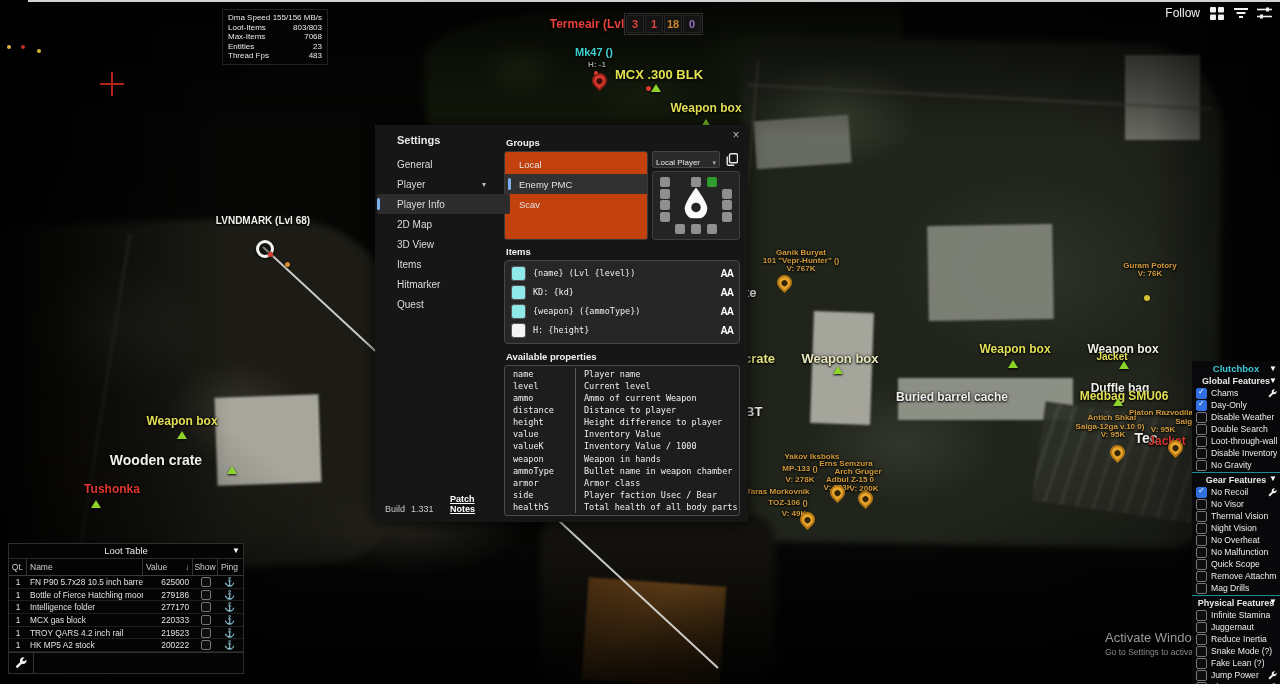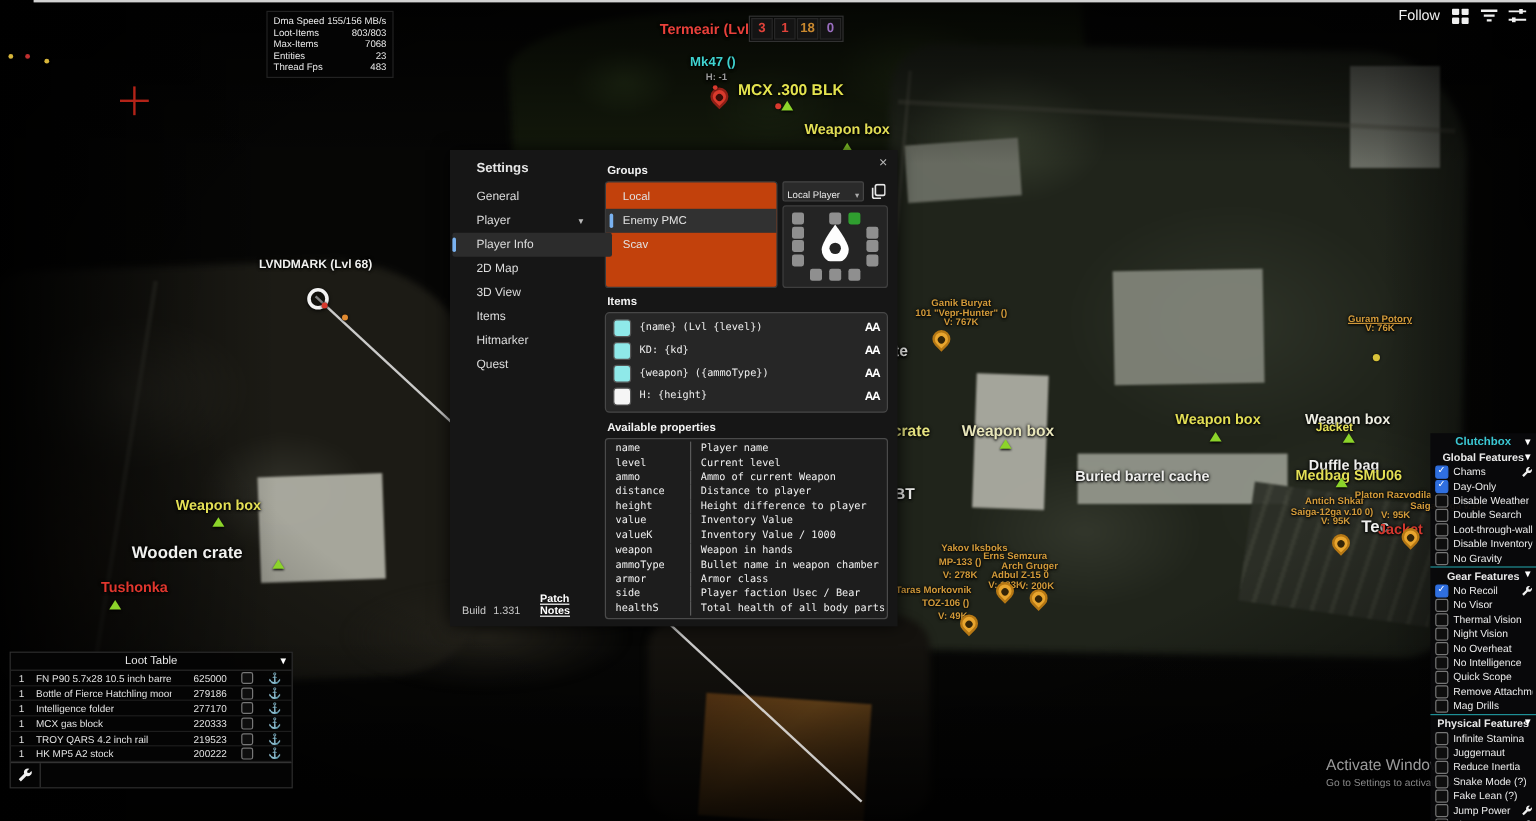"Guram Potory" div.map-label { text-decoration: underline -> none }
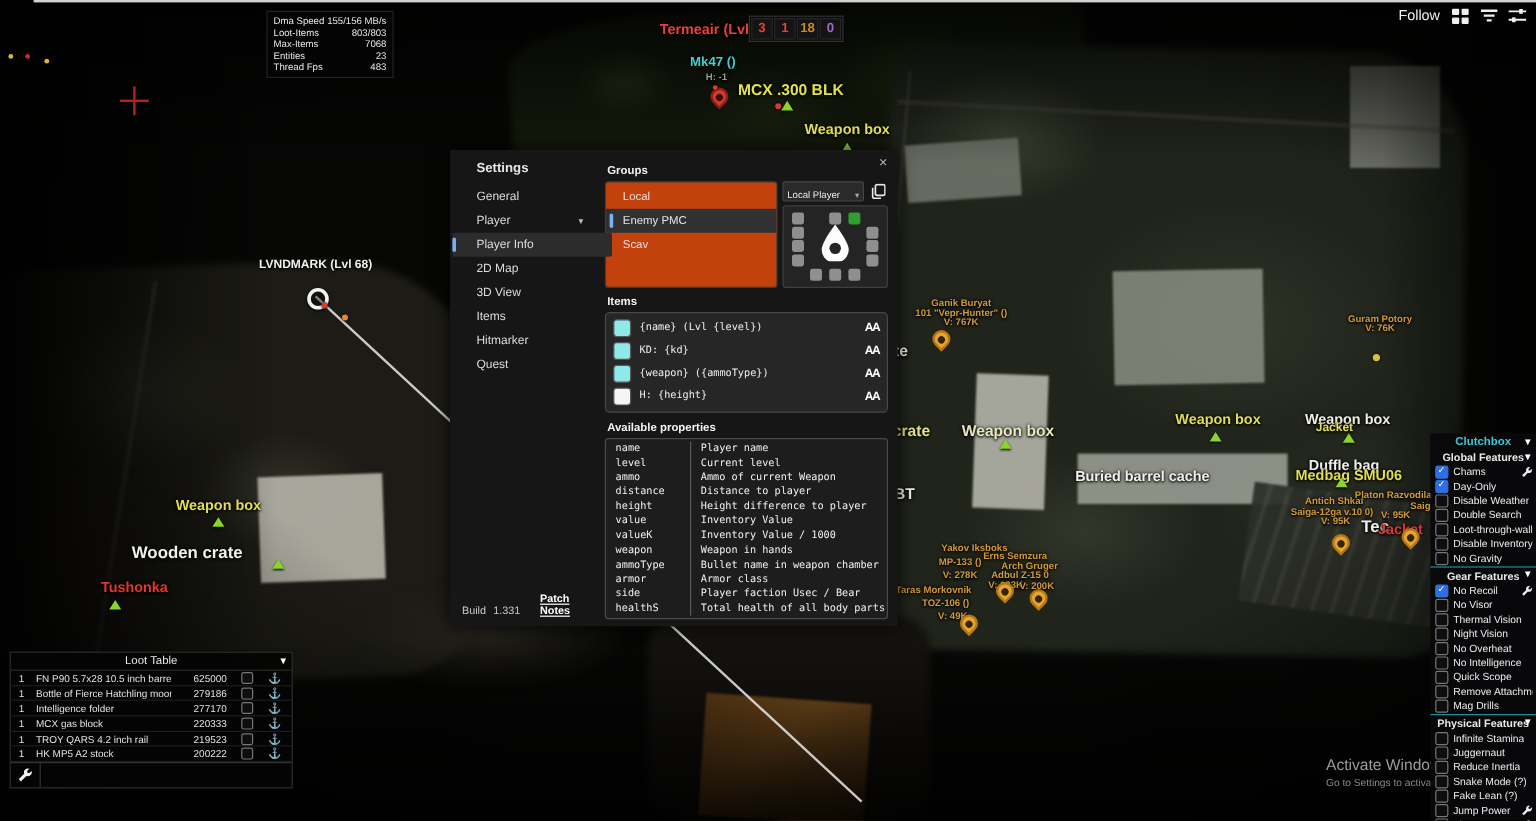"No Intelligence" span.sb-label { text: Intelligence -> Malfunction }
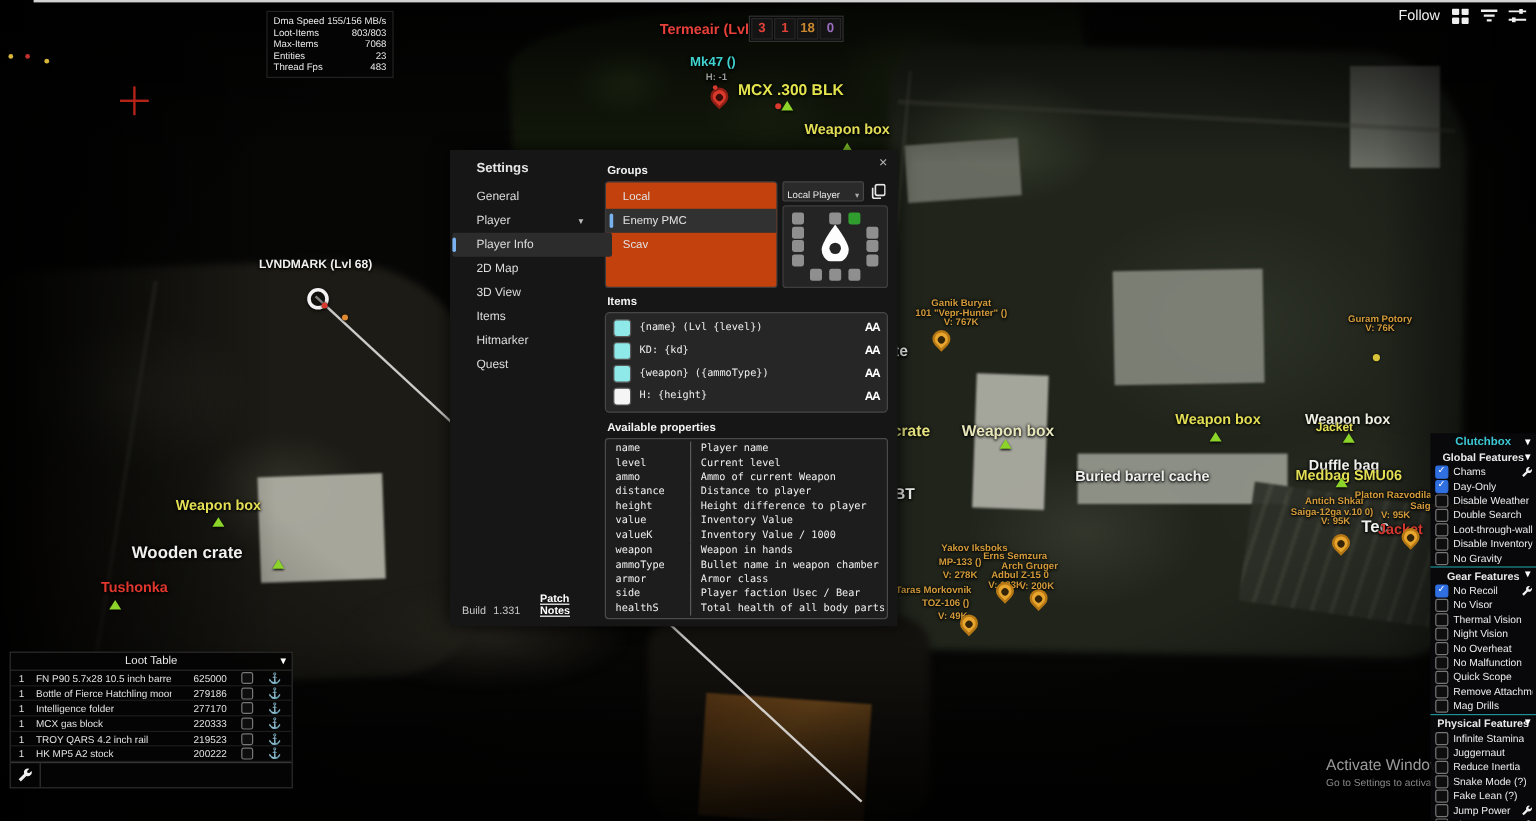"Qt." div.loot-head { html: none -> <div> <div>Qt.</div> <div>Name</div> <div> <span>Value</span> <span></span> </div> <div>Show</div> <div>Ping</div> </div> }
